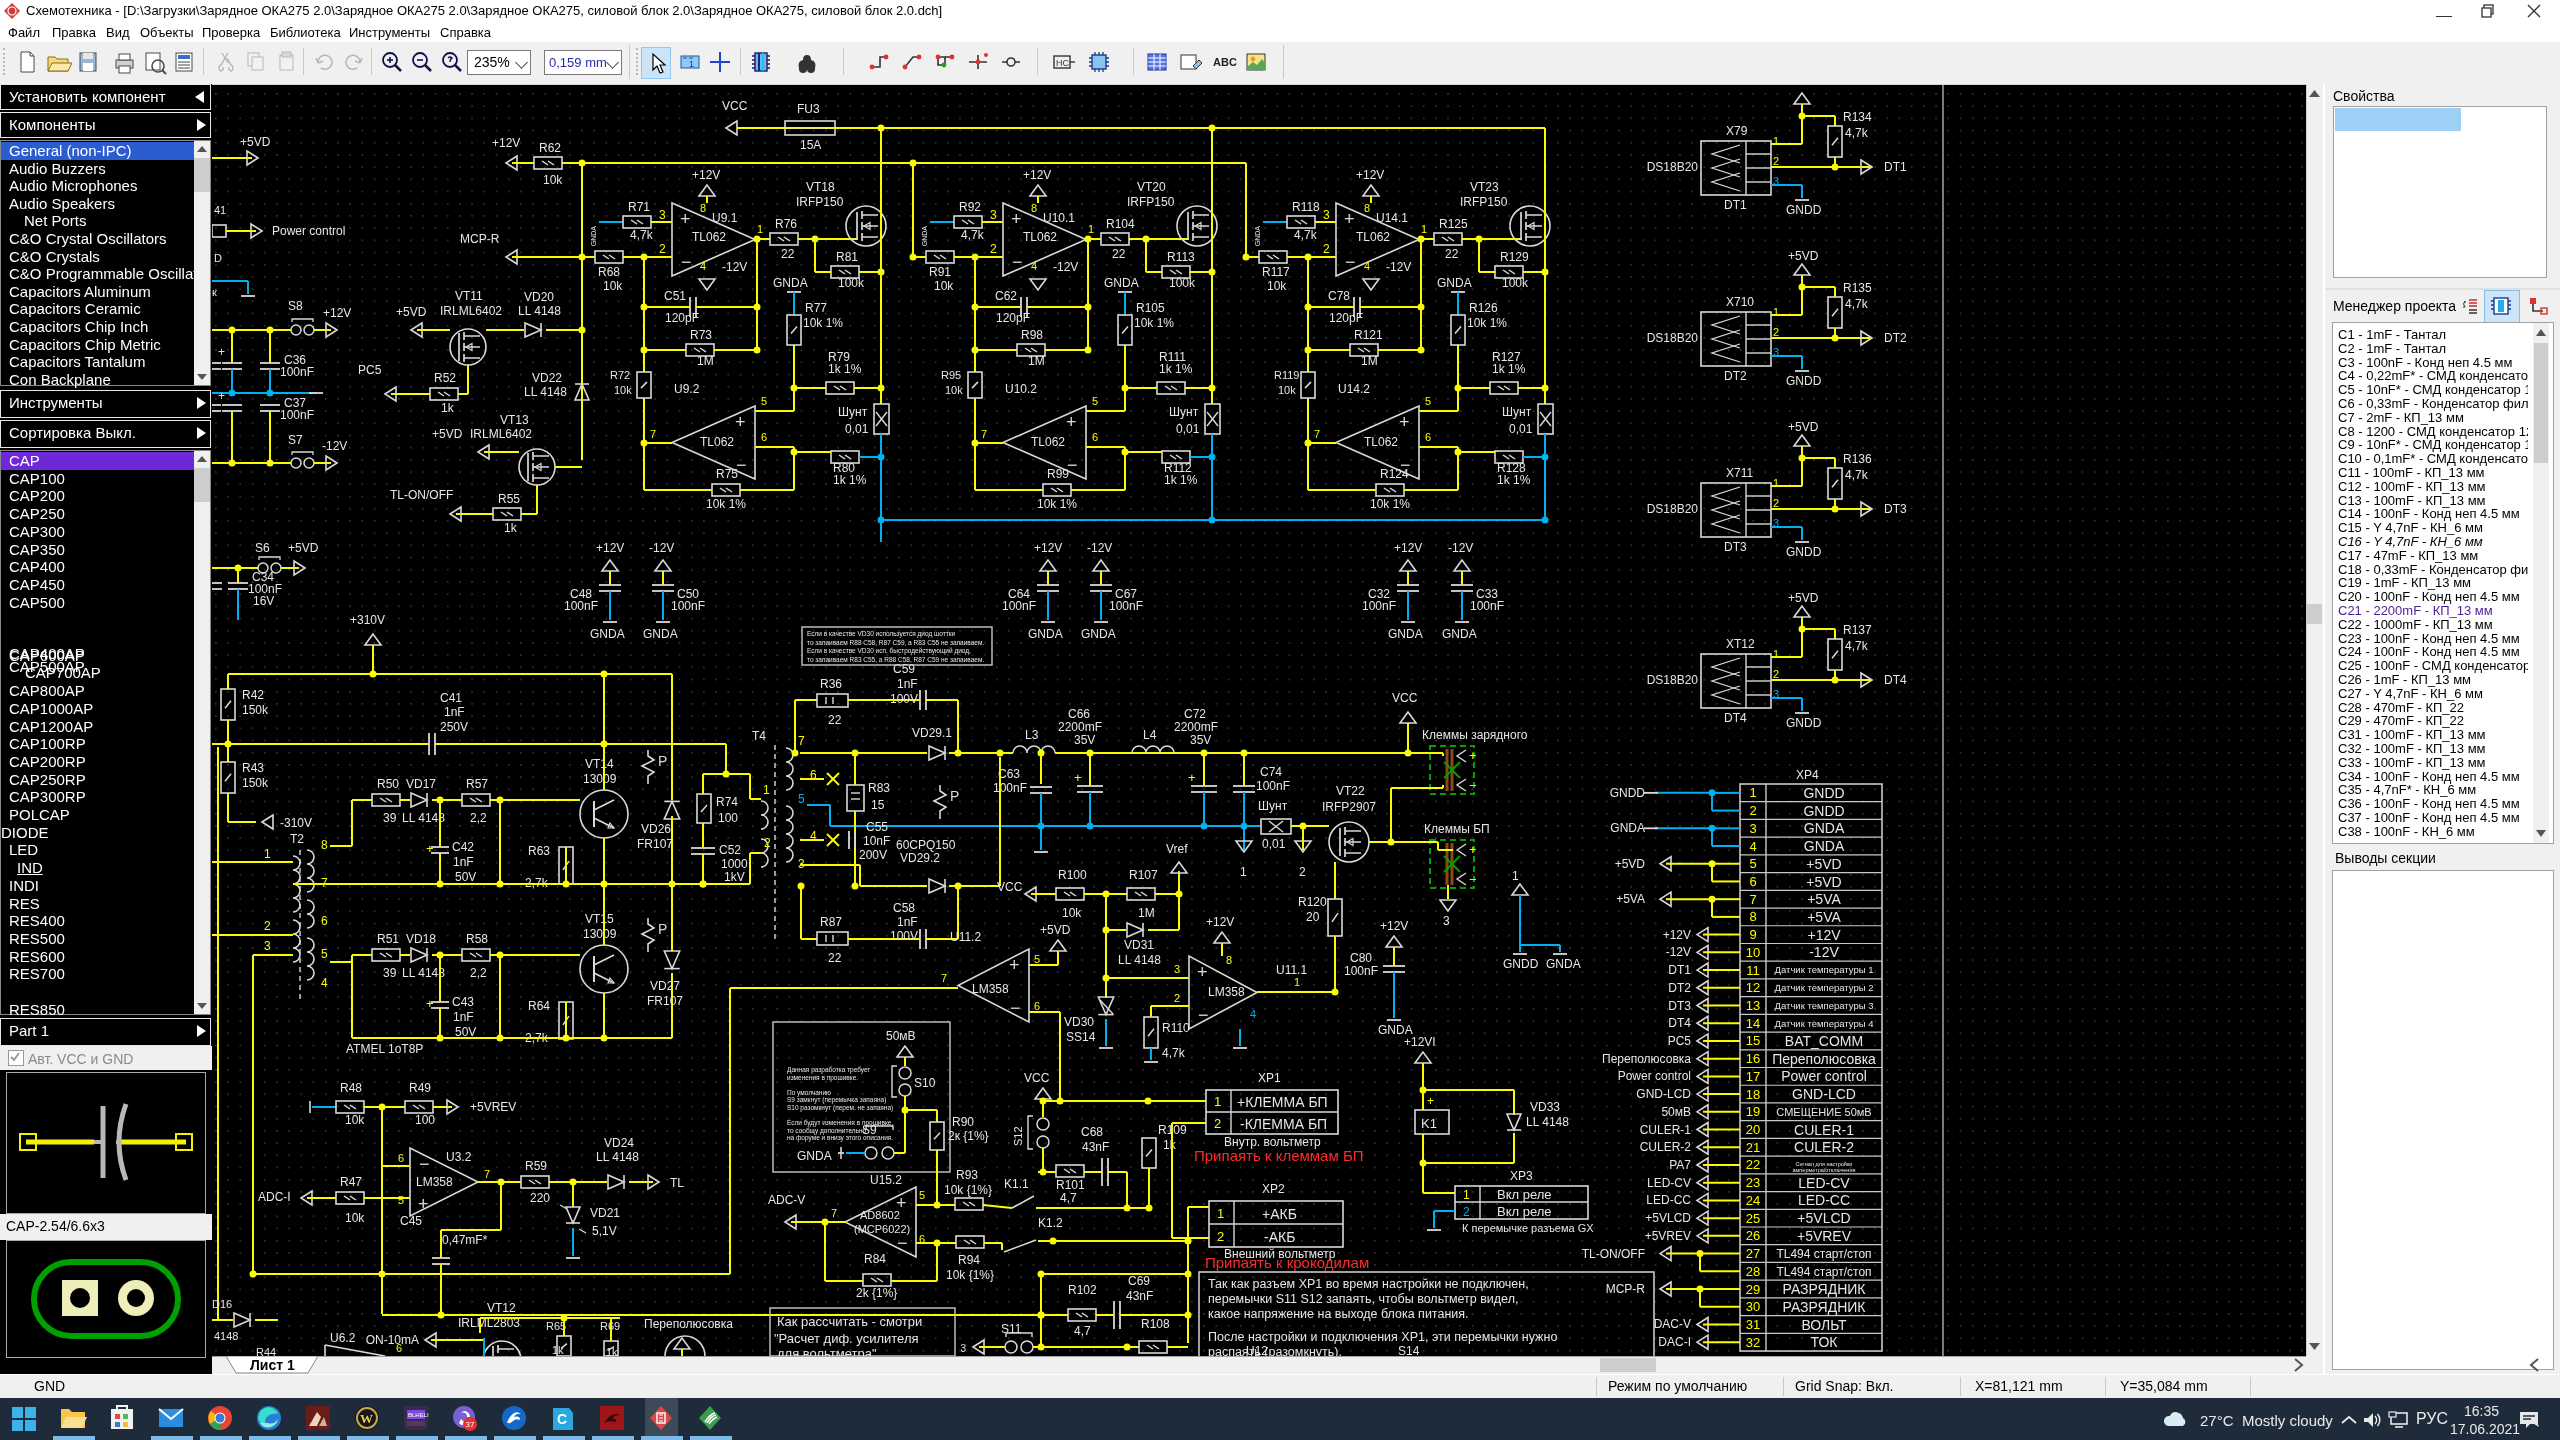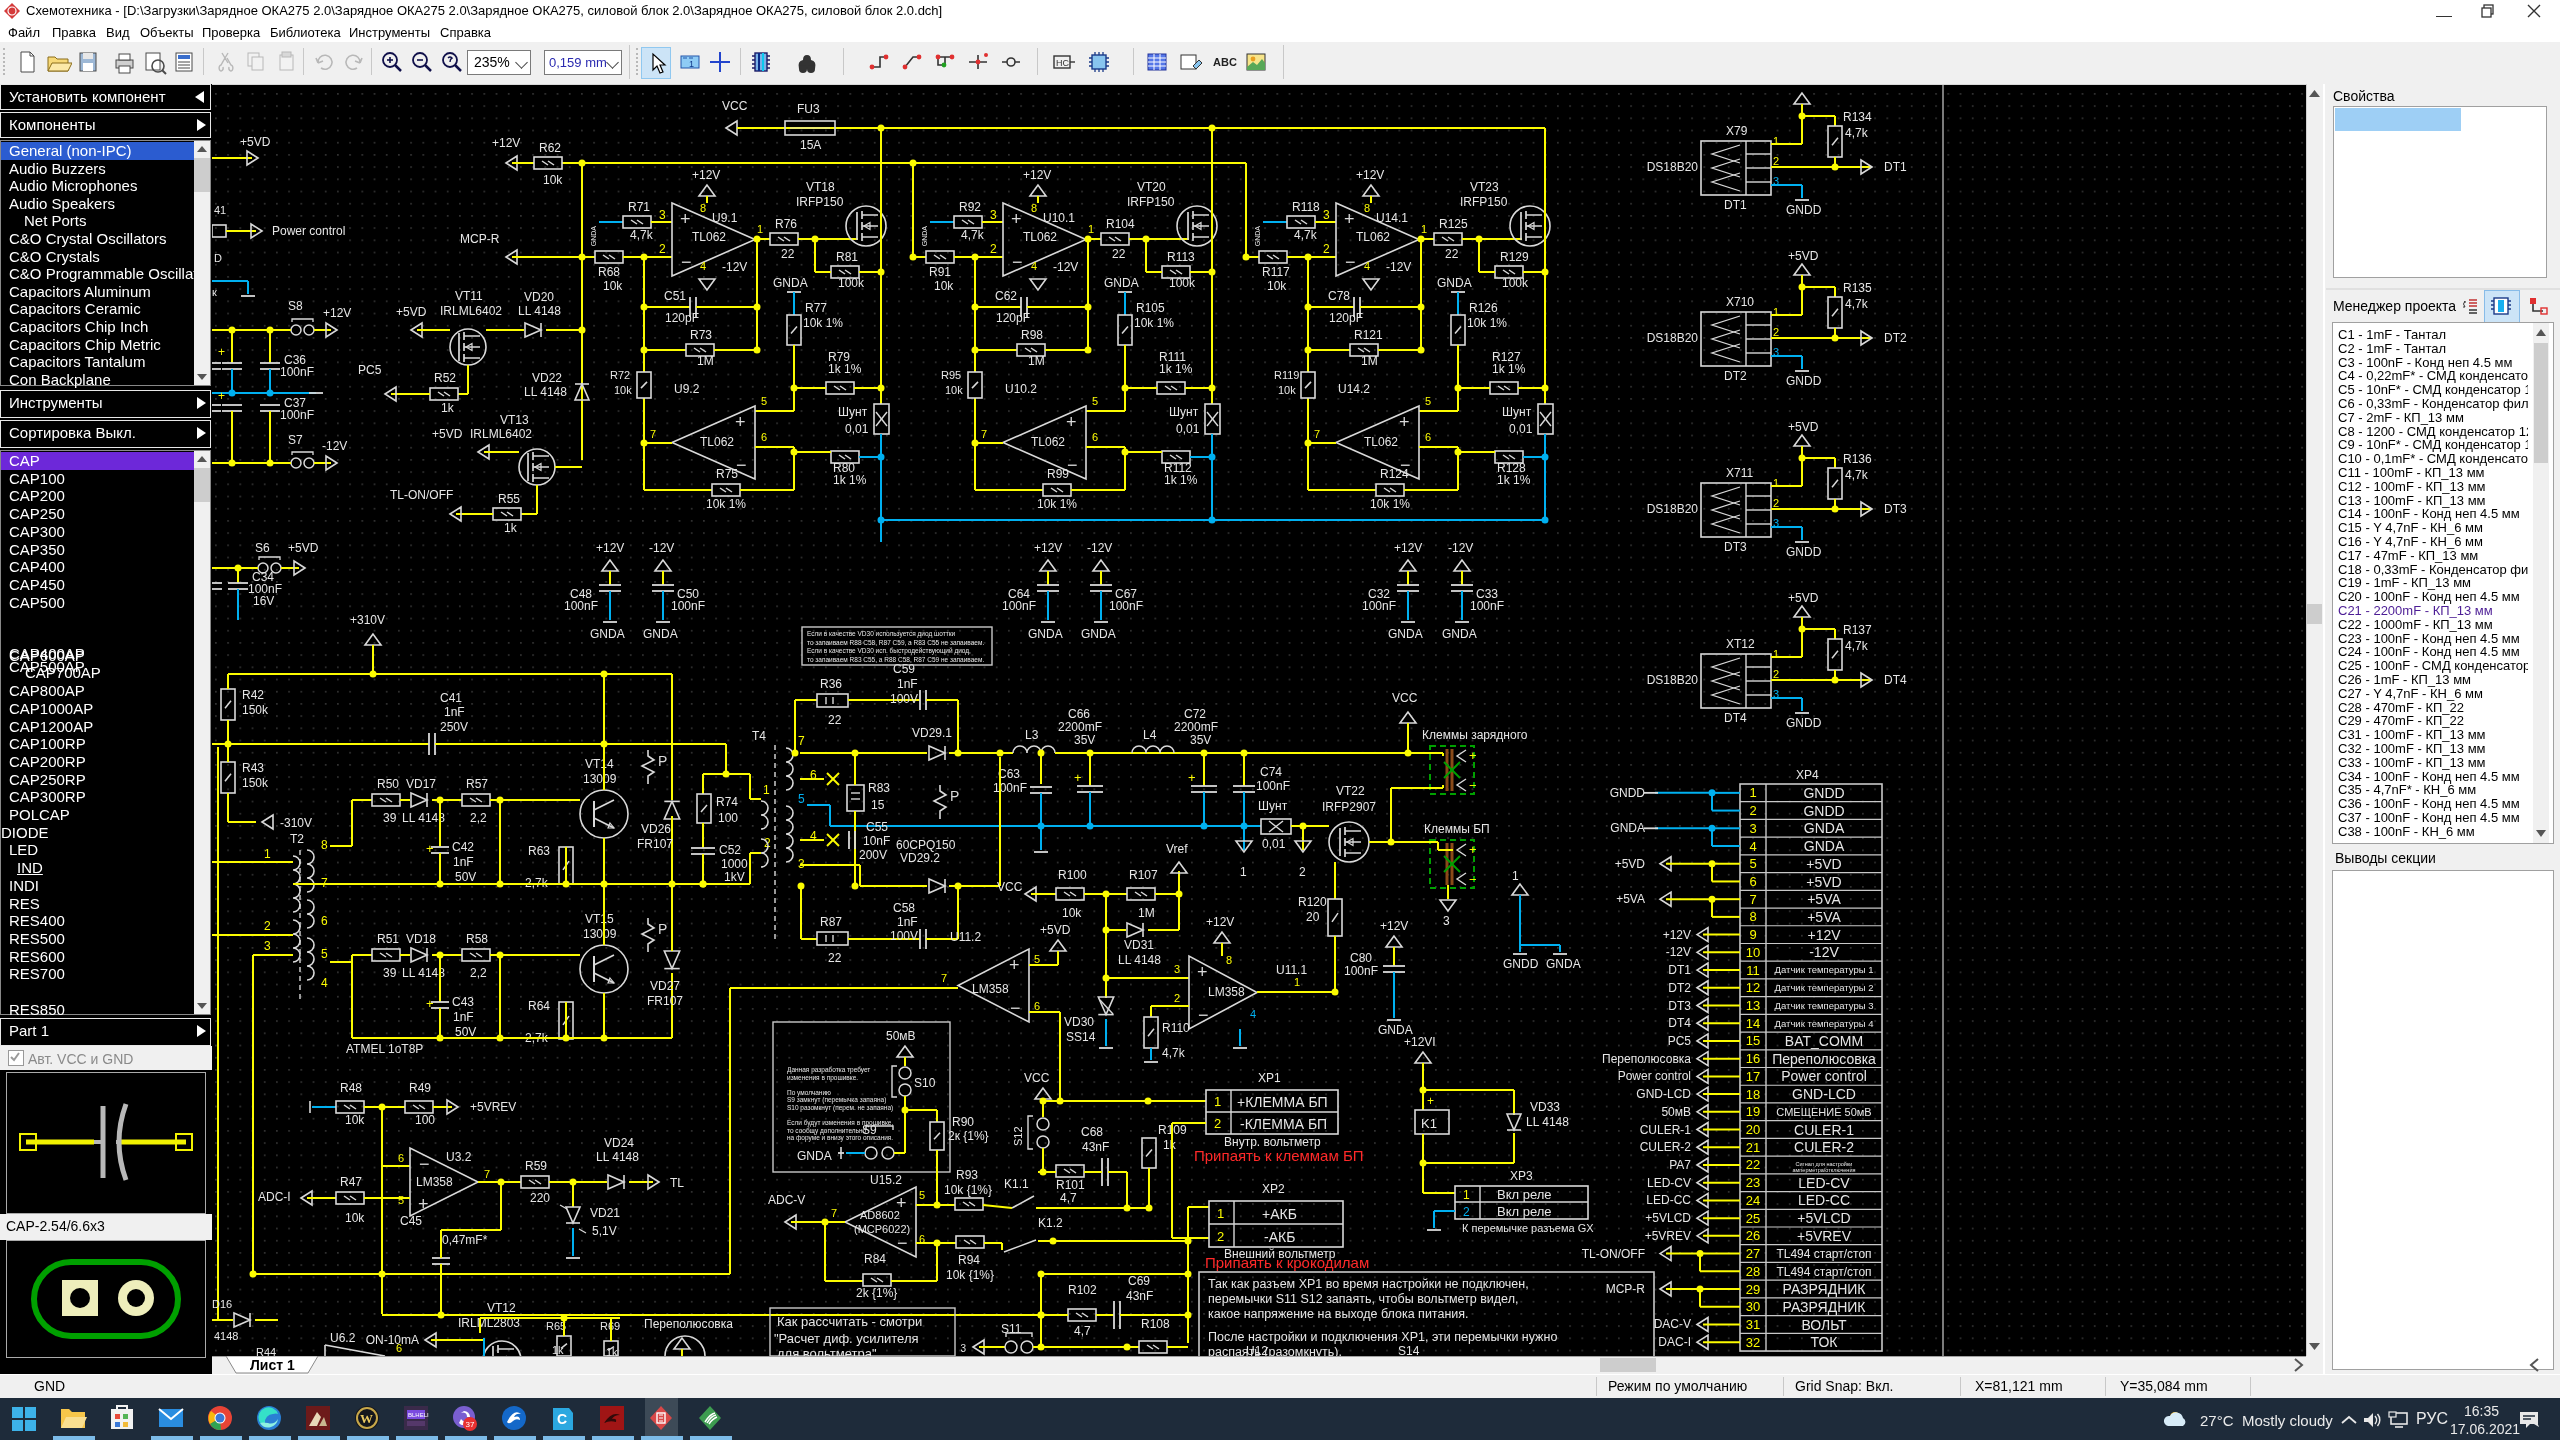"C16 - Y 4,7nF -" div { font-style: none -> italic }
